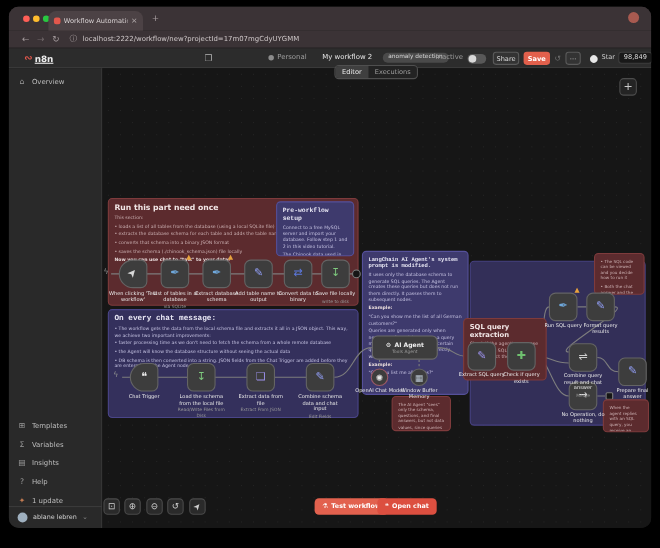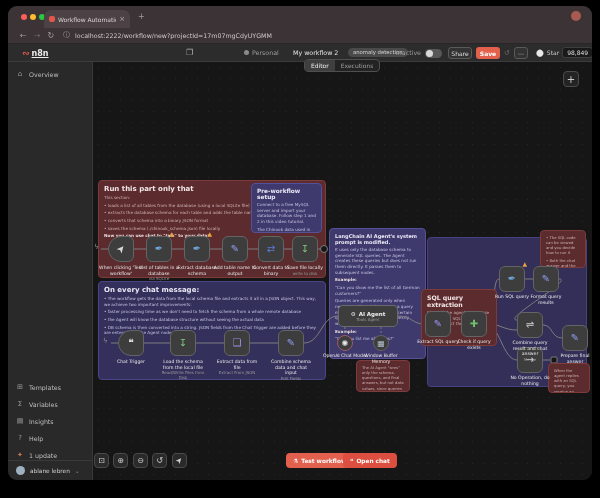"Run this part only that" h3 { text: only that -> need once }
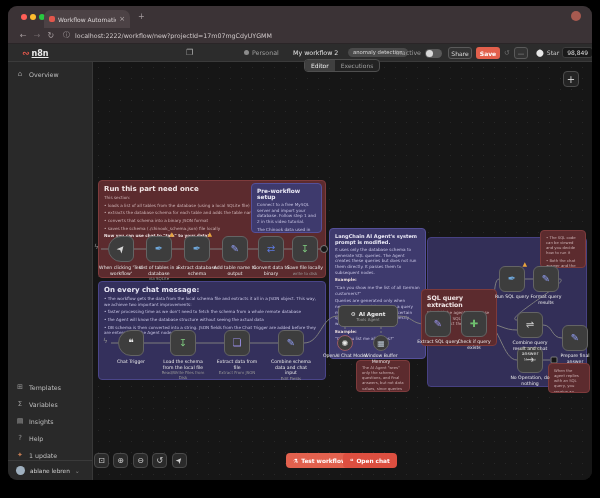"On every chat message:" .st-indigo h3, .st-blue h3, .st-big h3 { font-family: none -> Liberation Mono, monospace }
